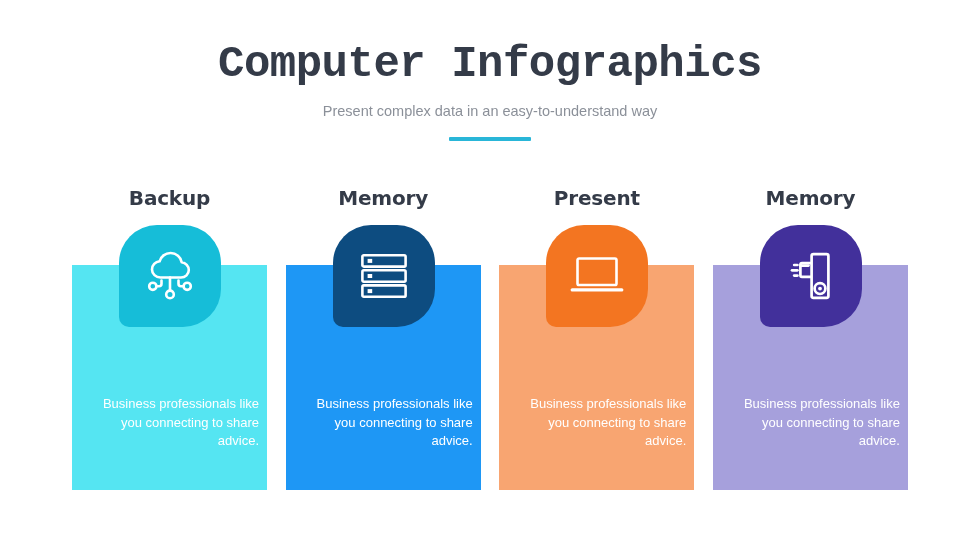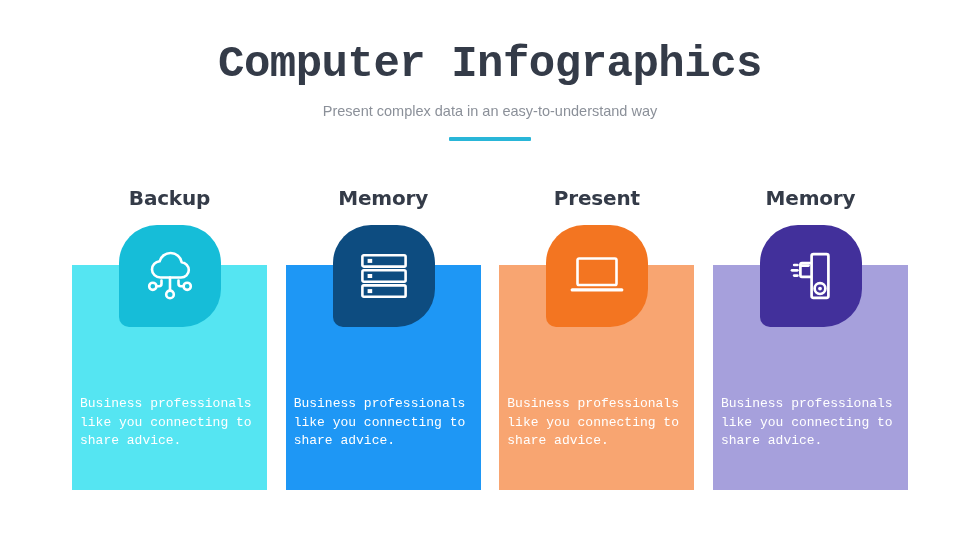"Business professionals like you" .card-body { font-family: Liberation Mono, monospace -> Liberation Sans, sans-serif; text-align: left -> right }
